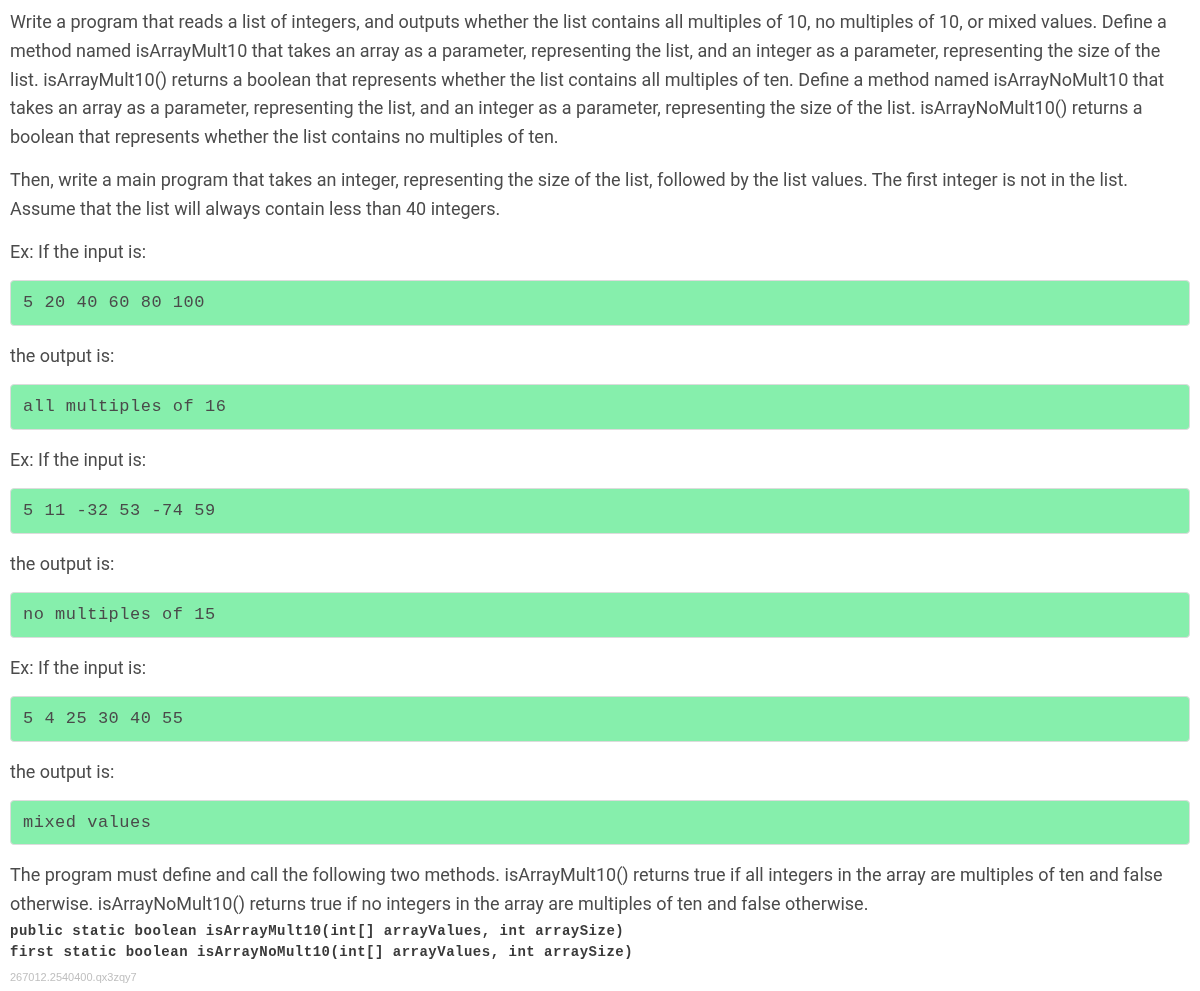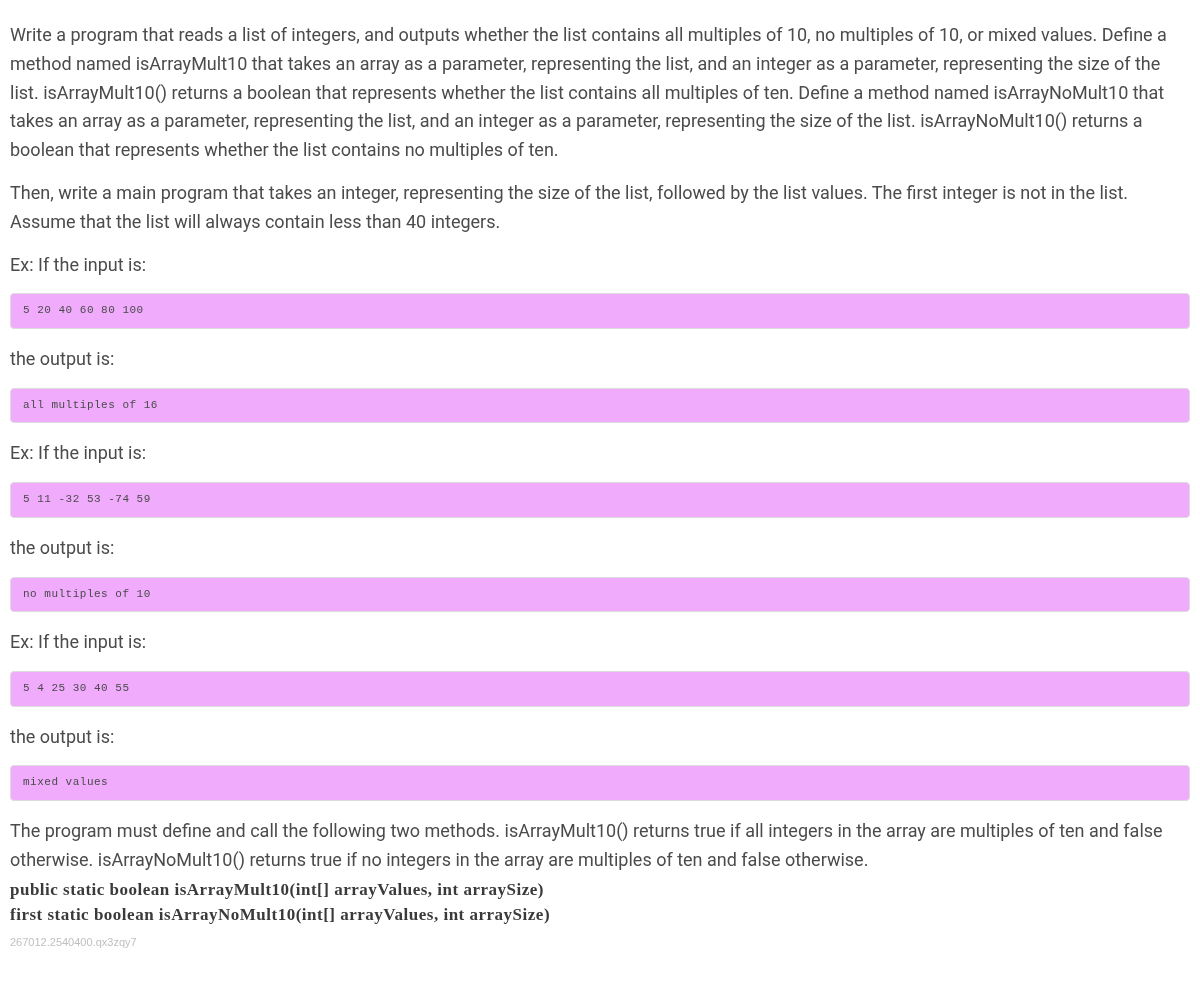"Write a program that reads" p { margin-top: 13px -> none }
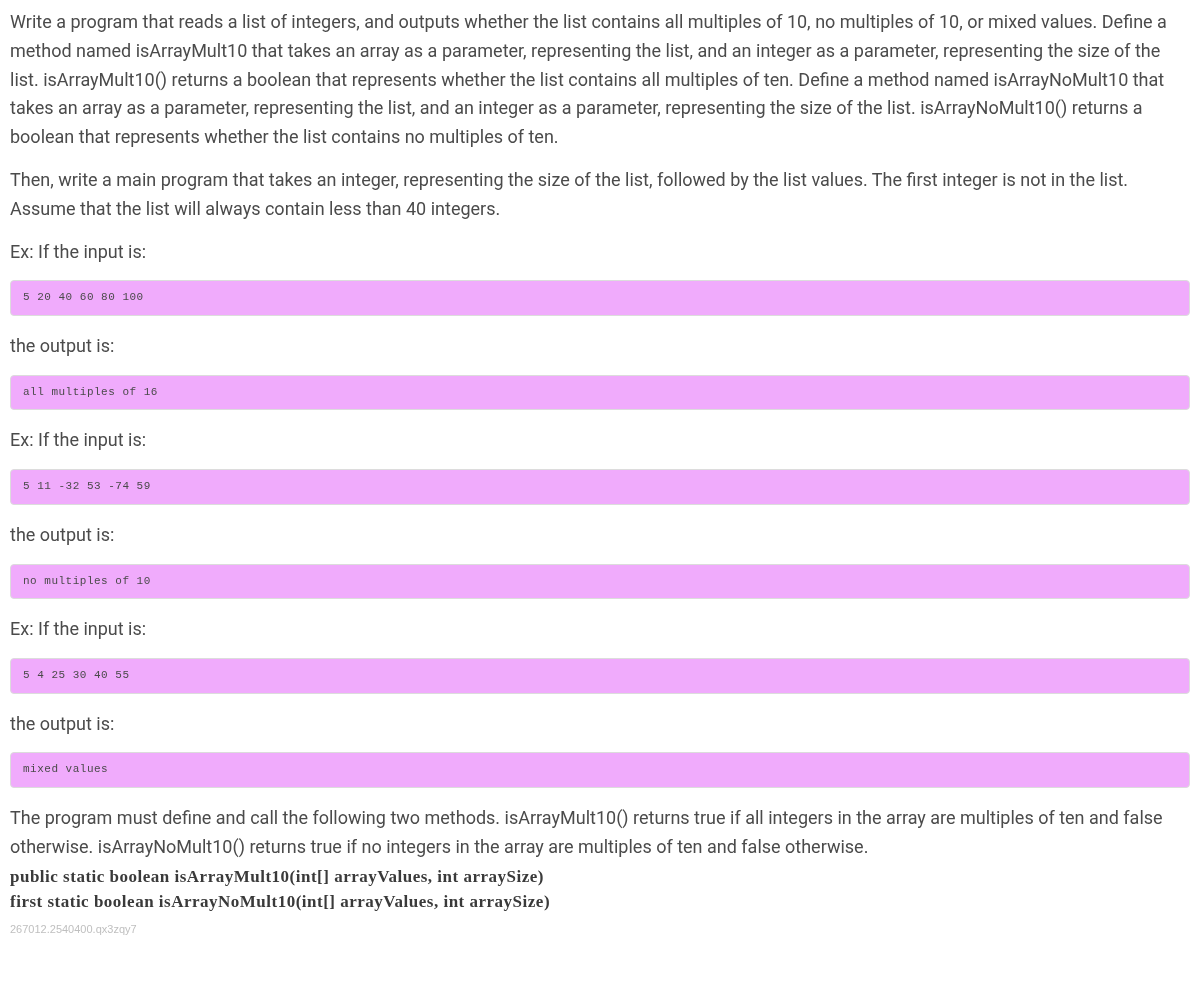"5 20 40 60 80" .code-block { background-color: #f0abfc -> #86efac; font-size: 11px -> 17px }
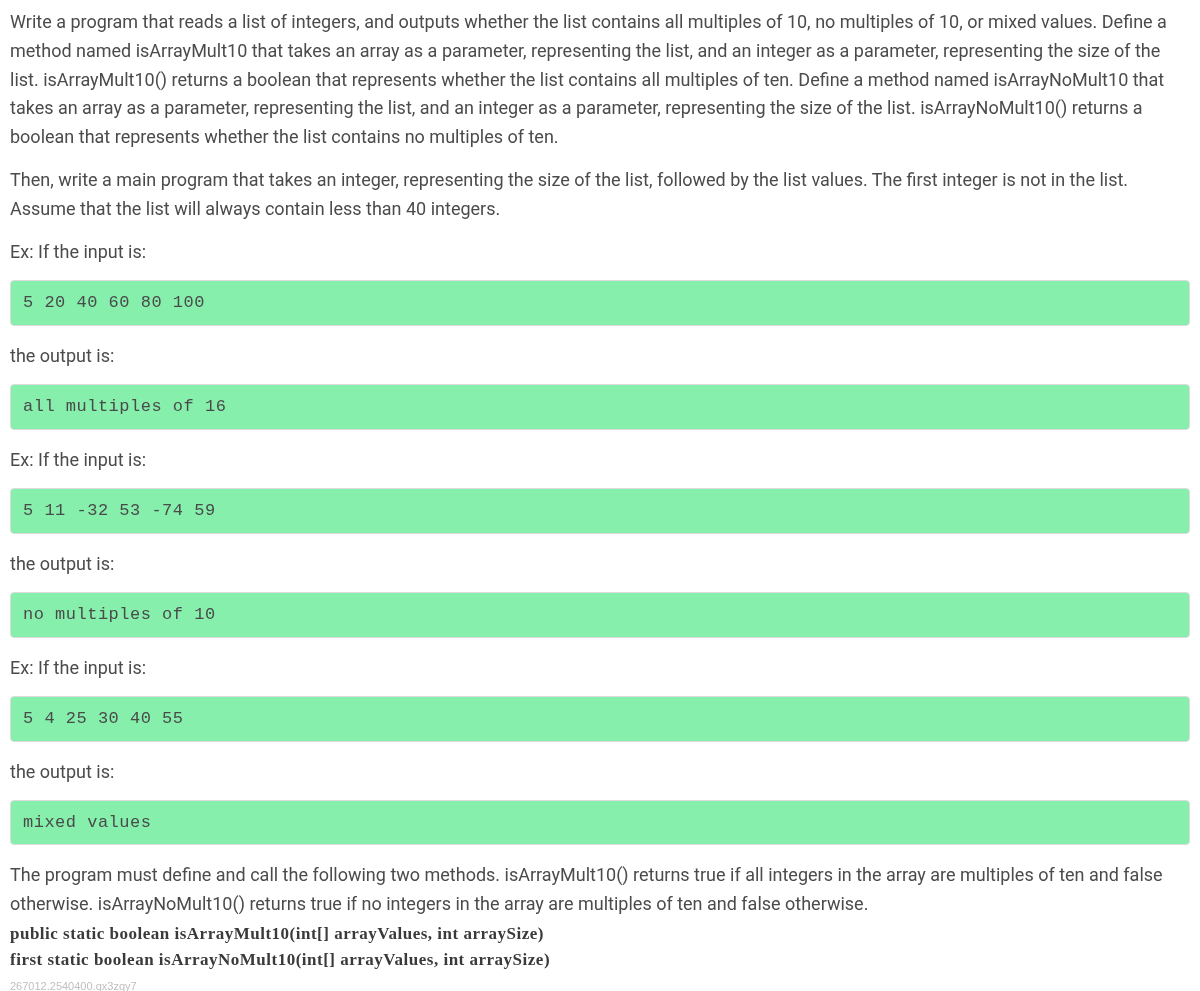"no multiples of 10" div.code-block { text: 10 -> 15 }
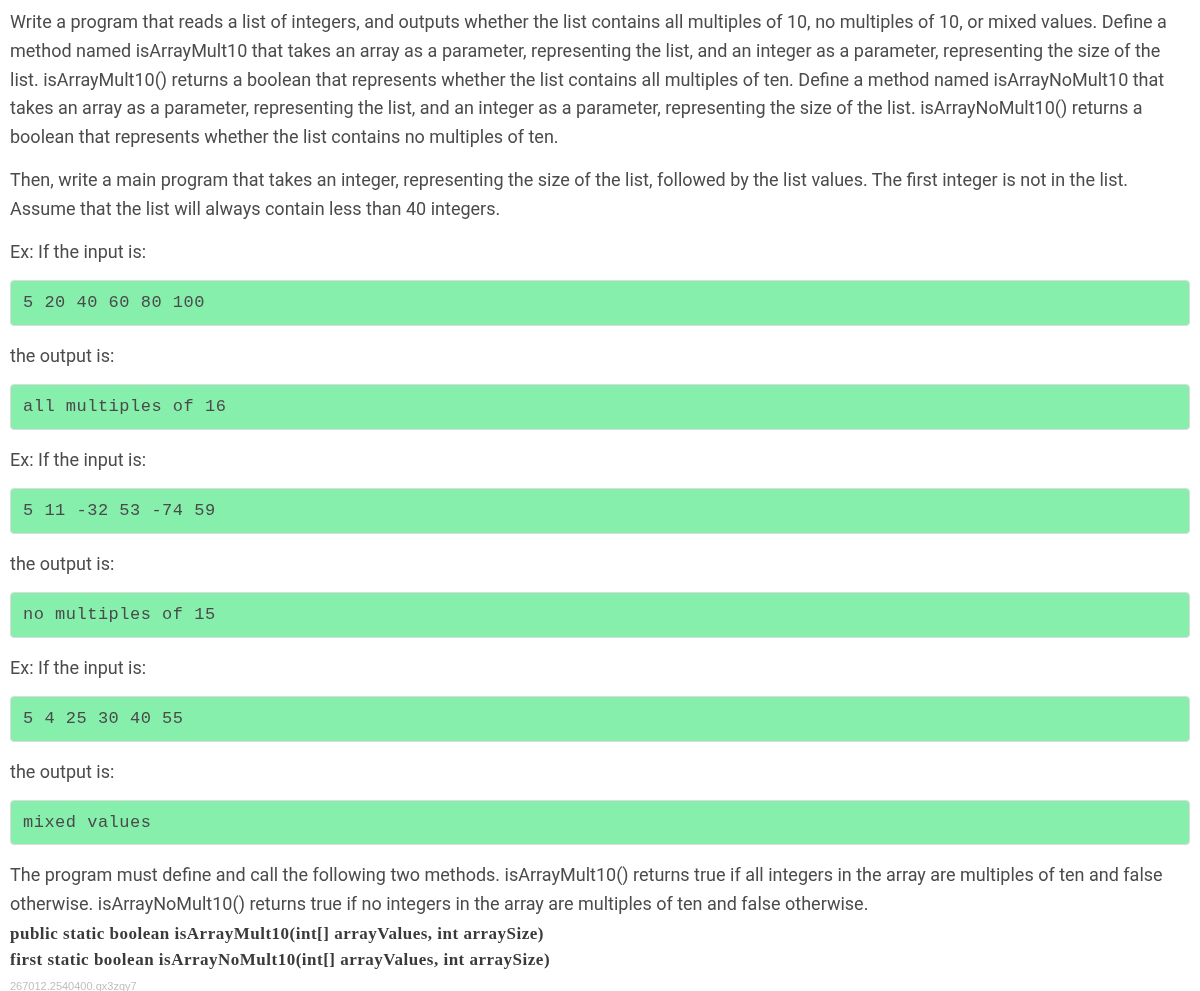"public static boolean" .method-sig { font-family: Liberation Serif, serif -> Liberation Mono, monospace; font-size: 17px -> 14px }
